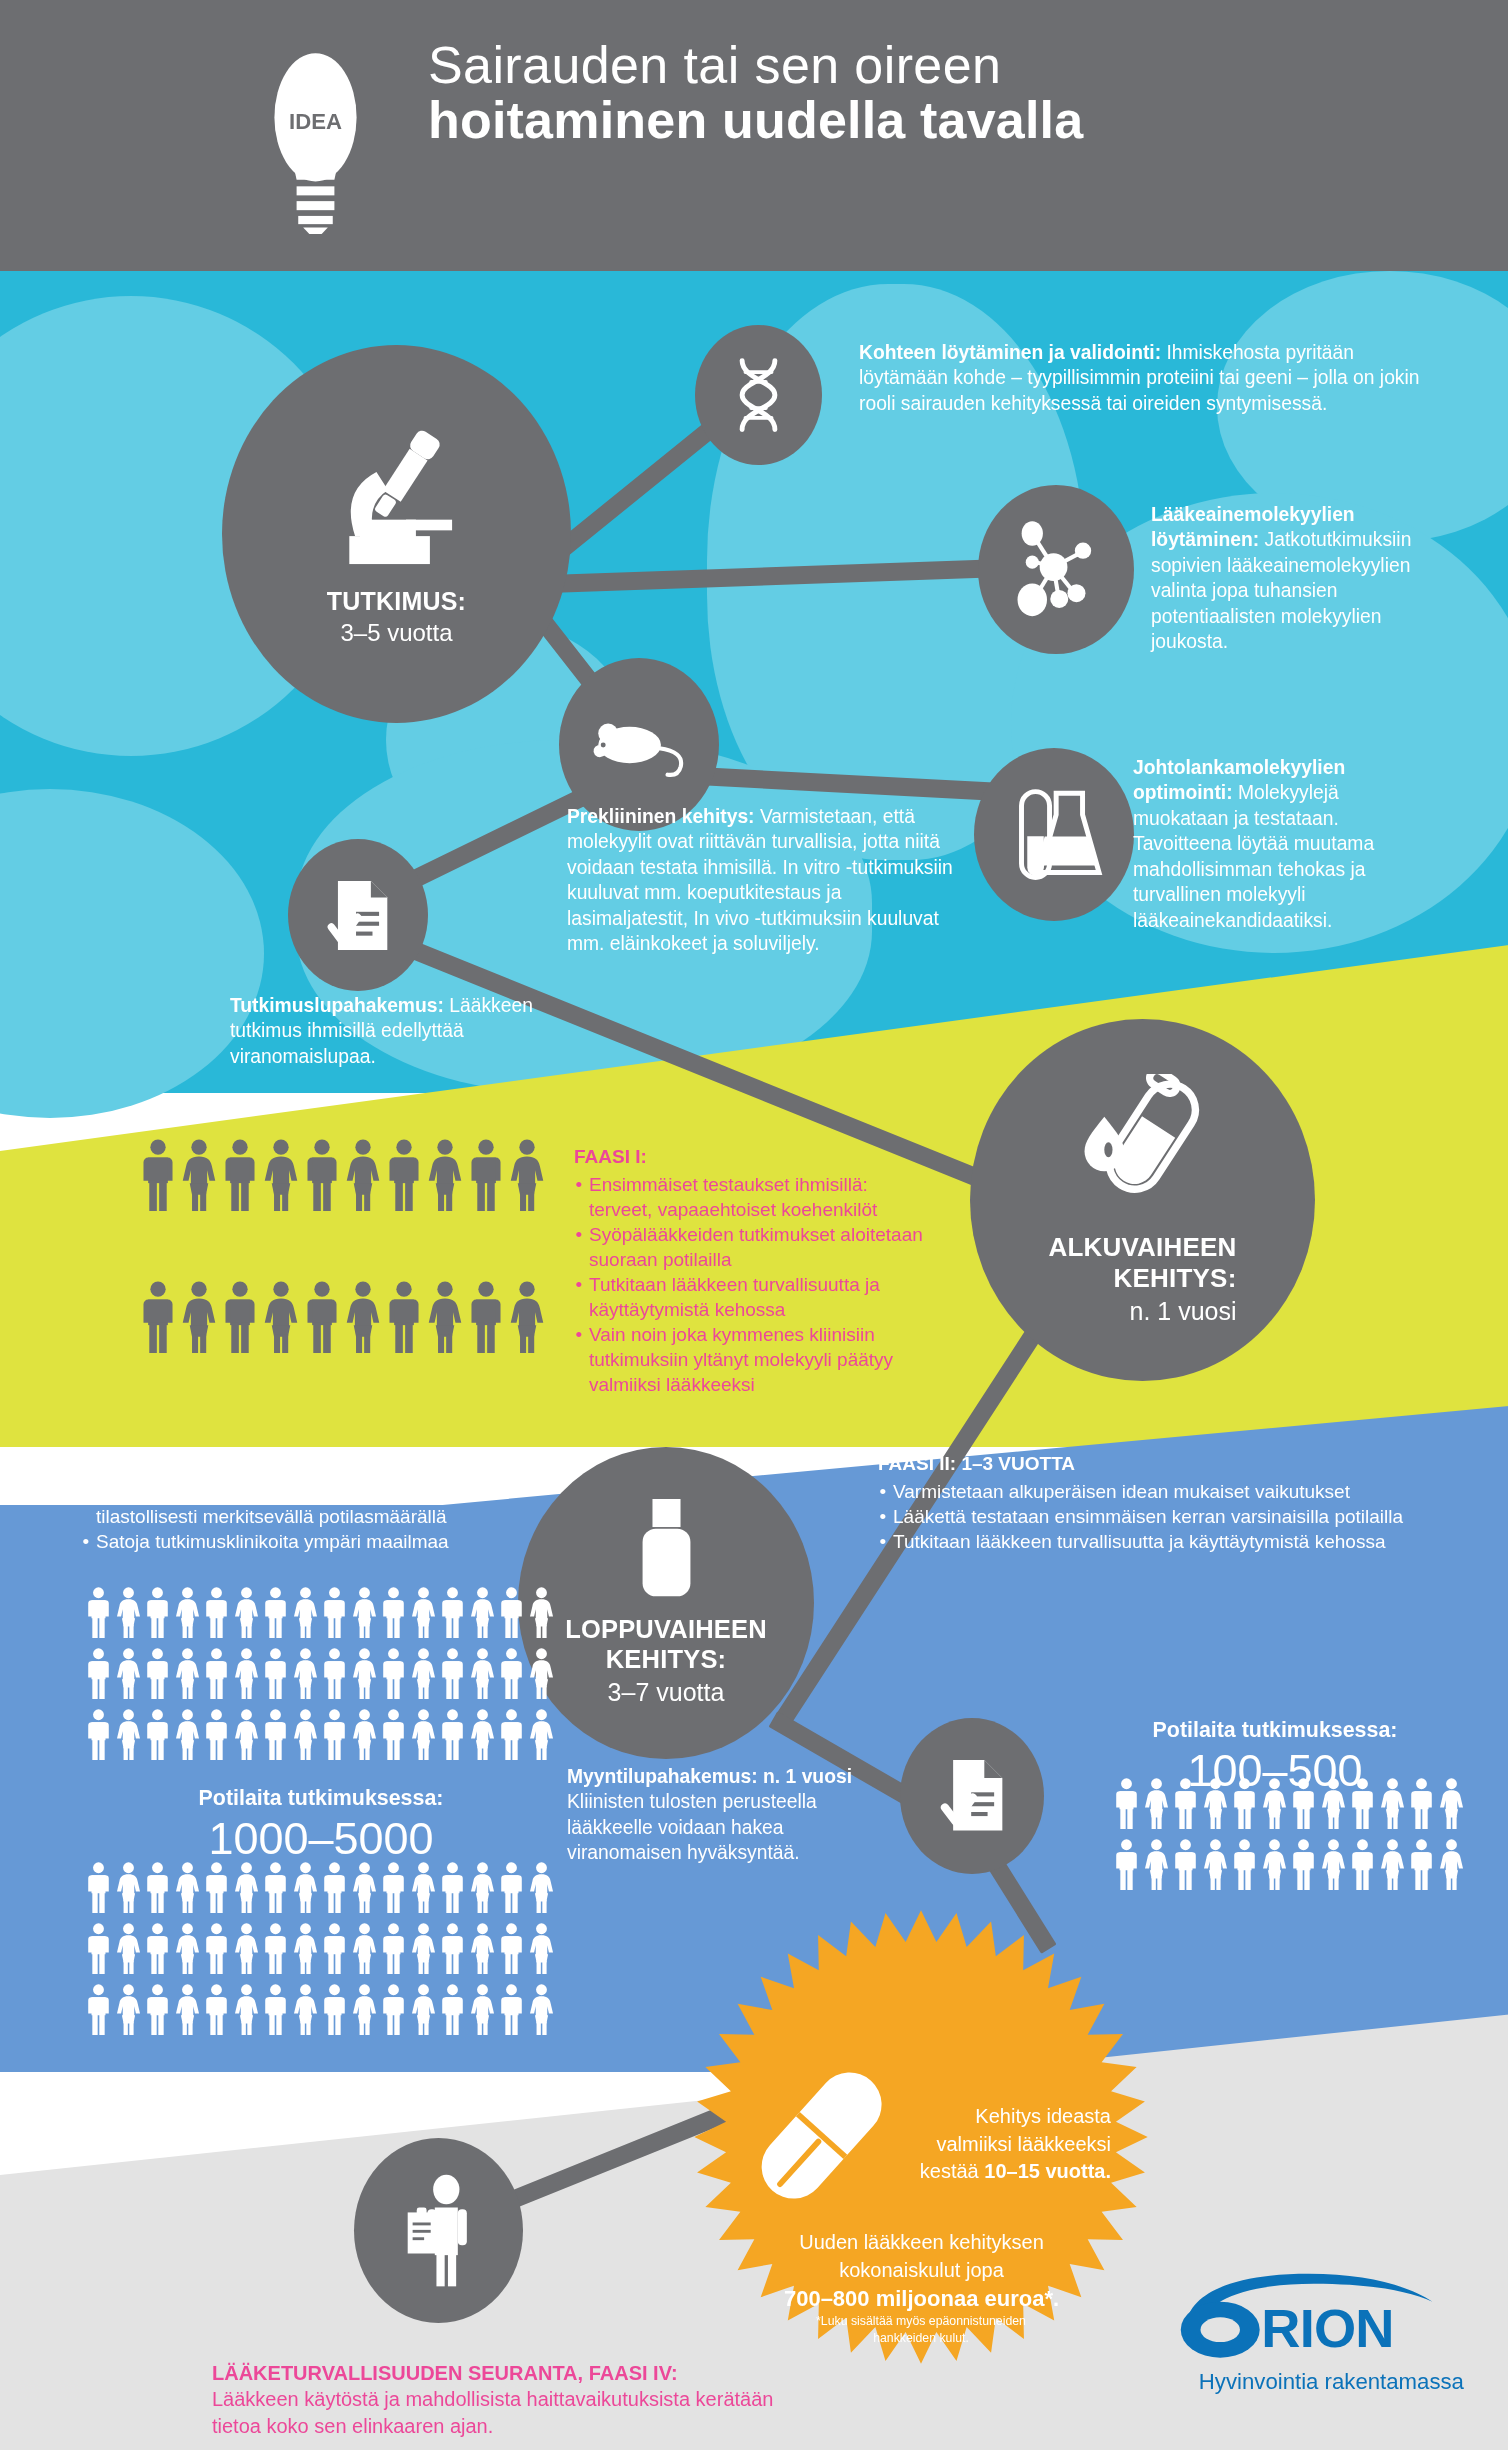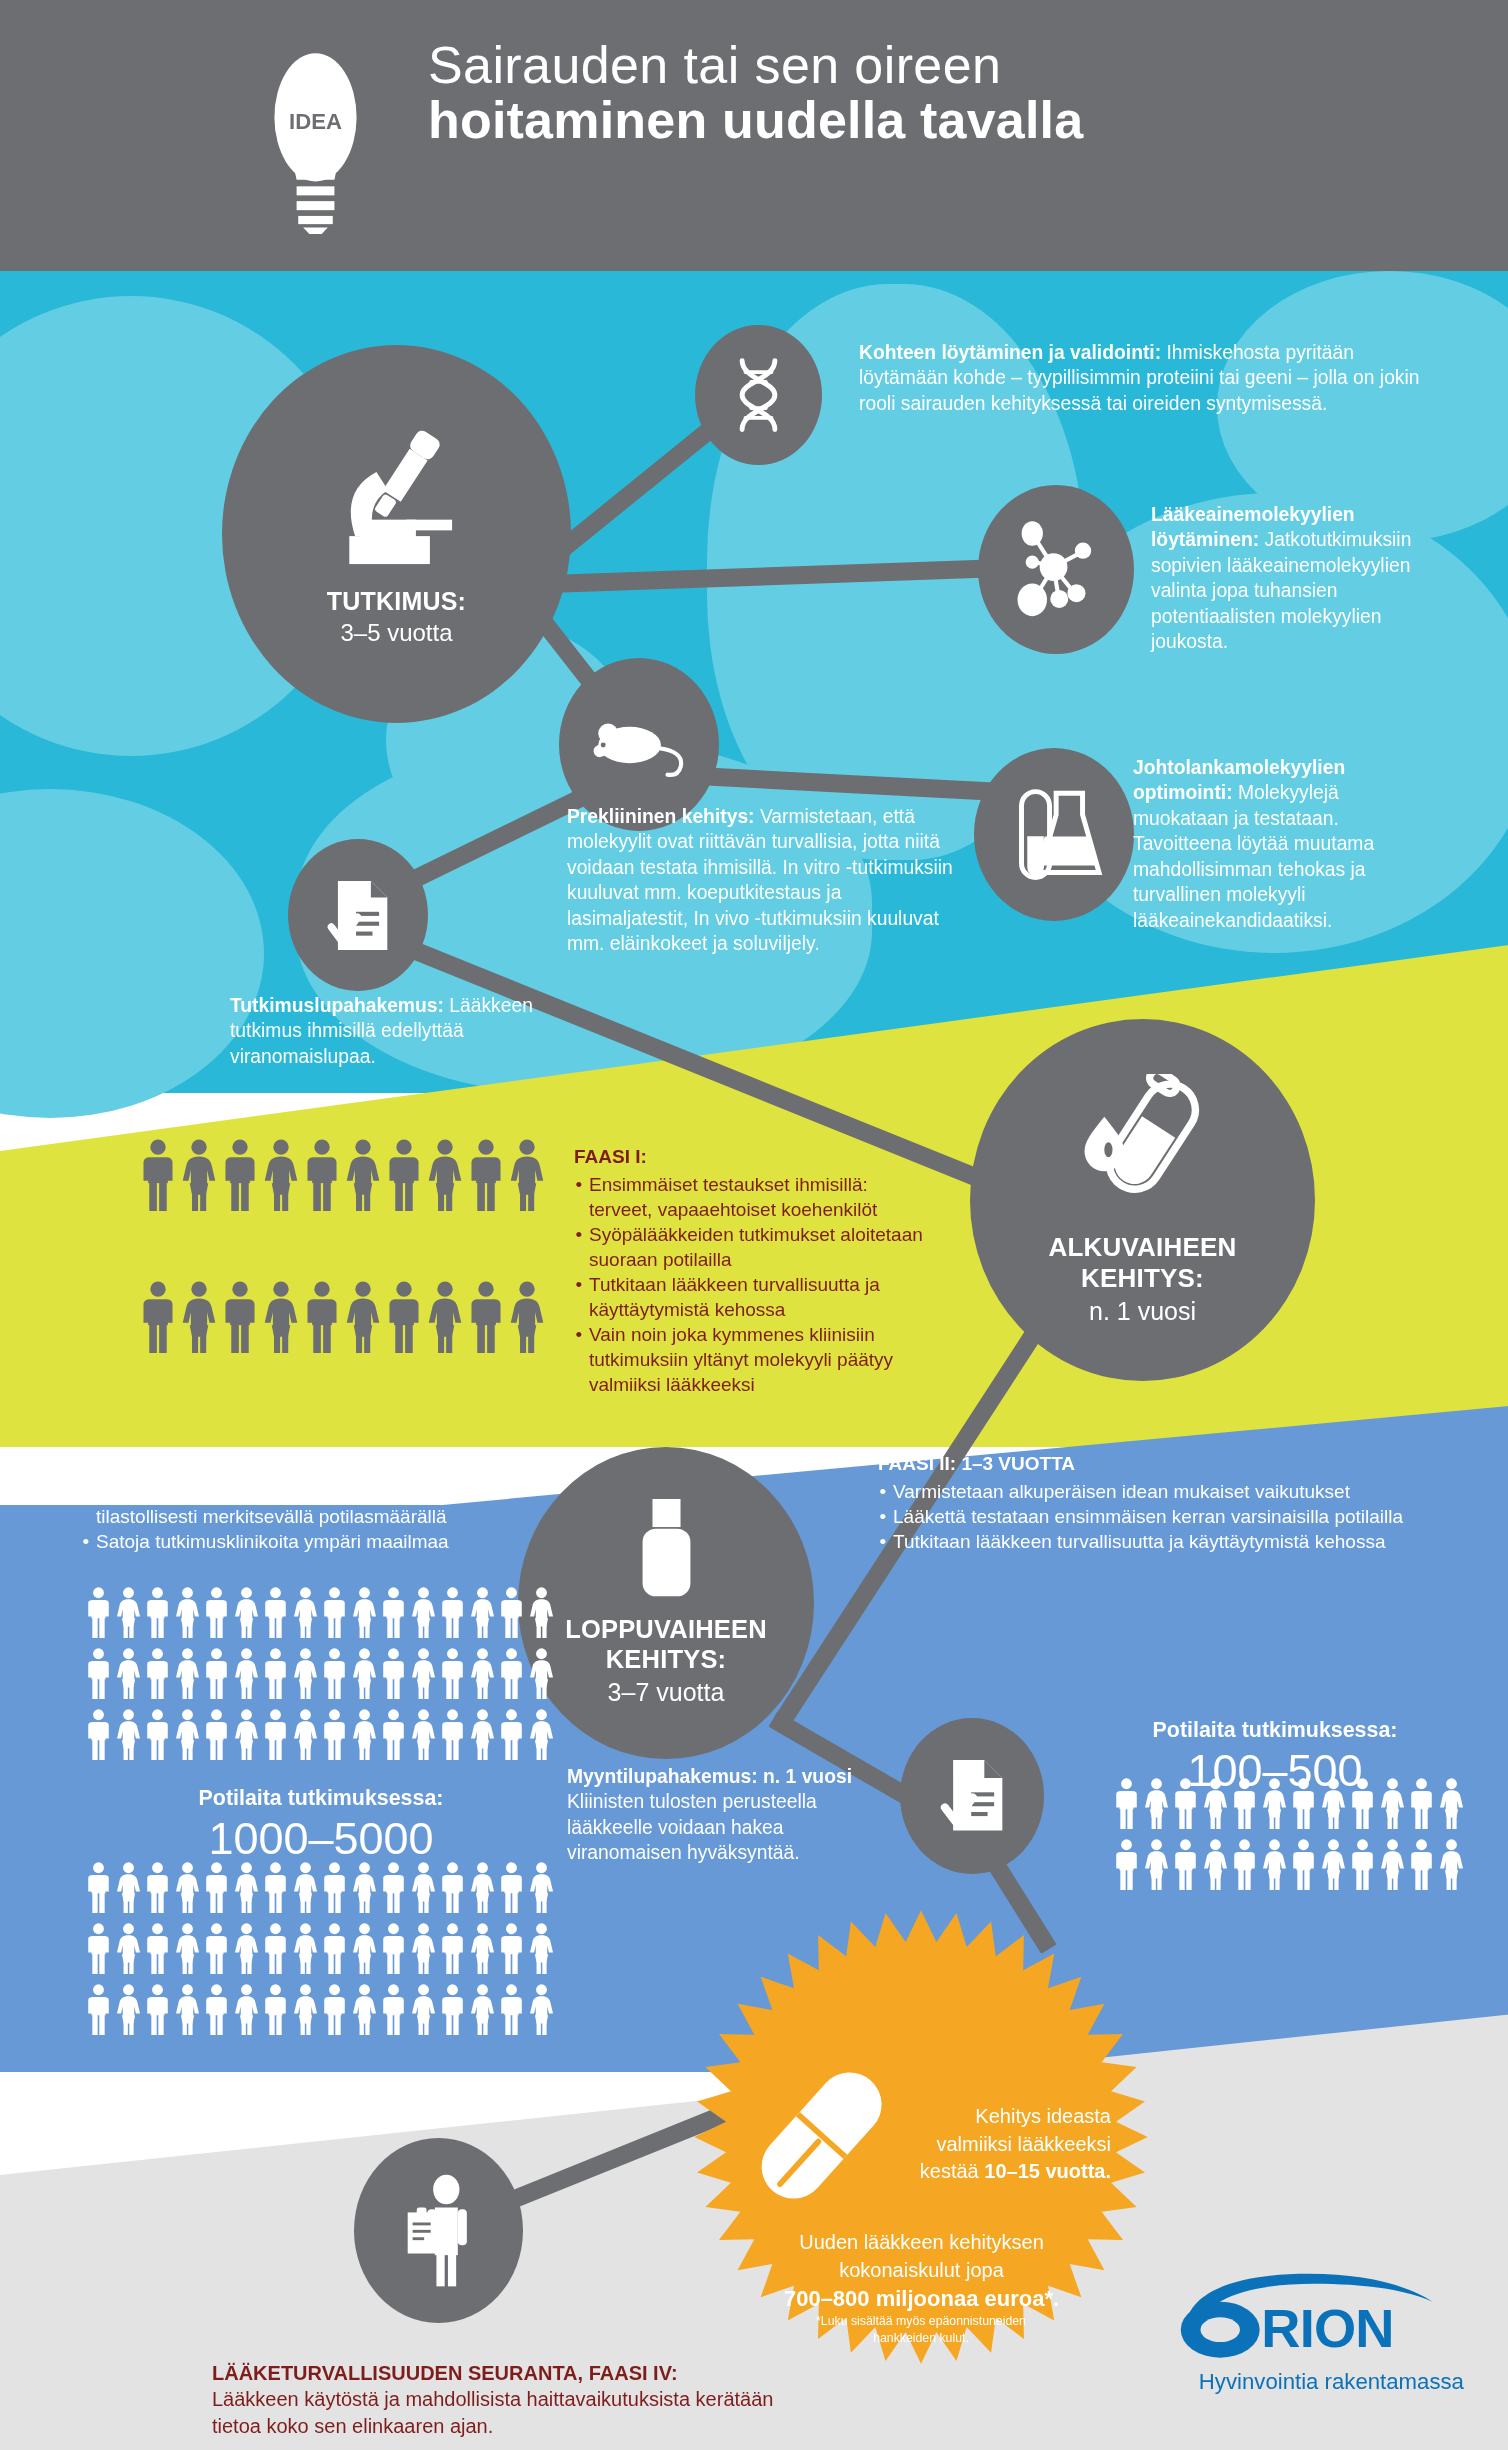"FAASI I:" .txt.dark { color: #7f1d1d -> #ec4899 }
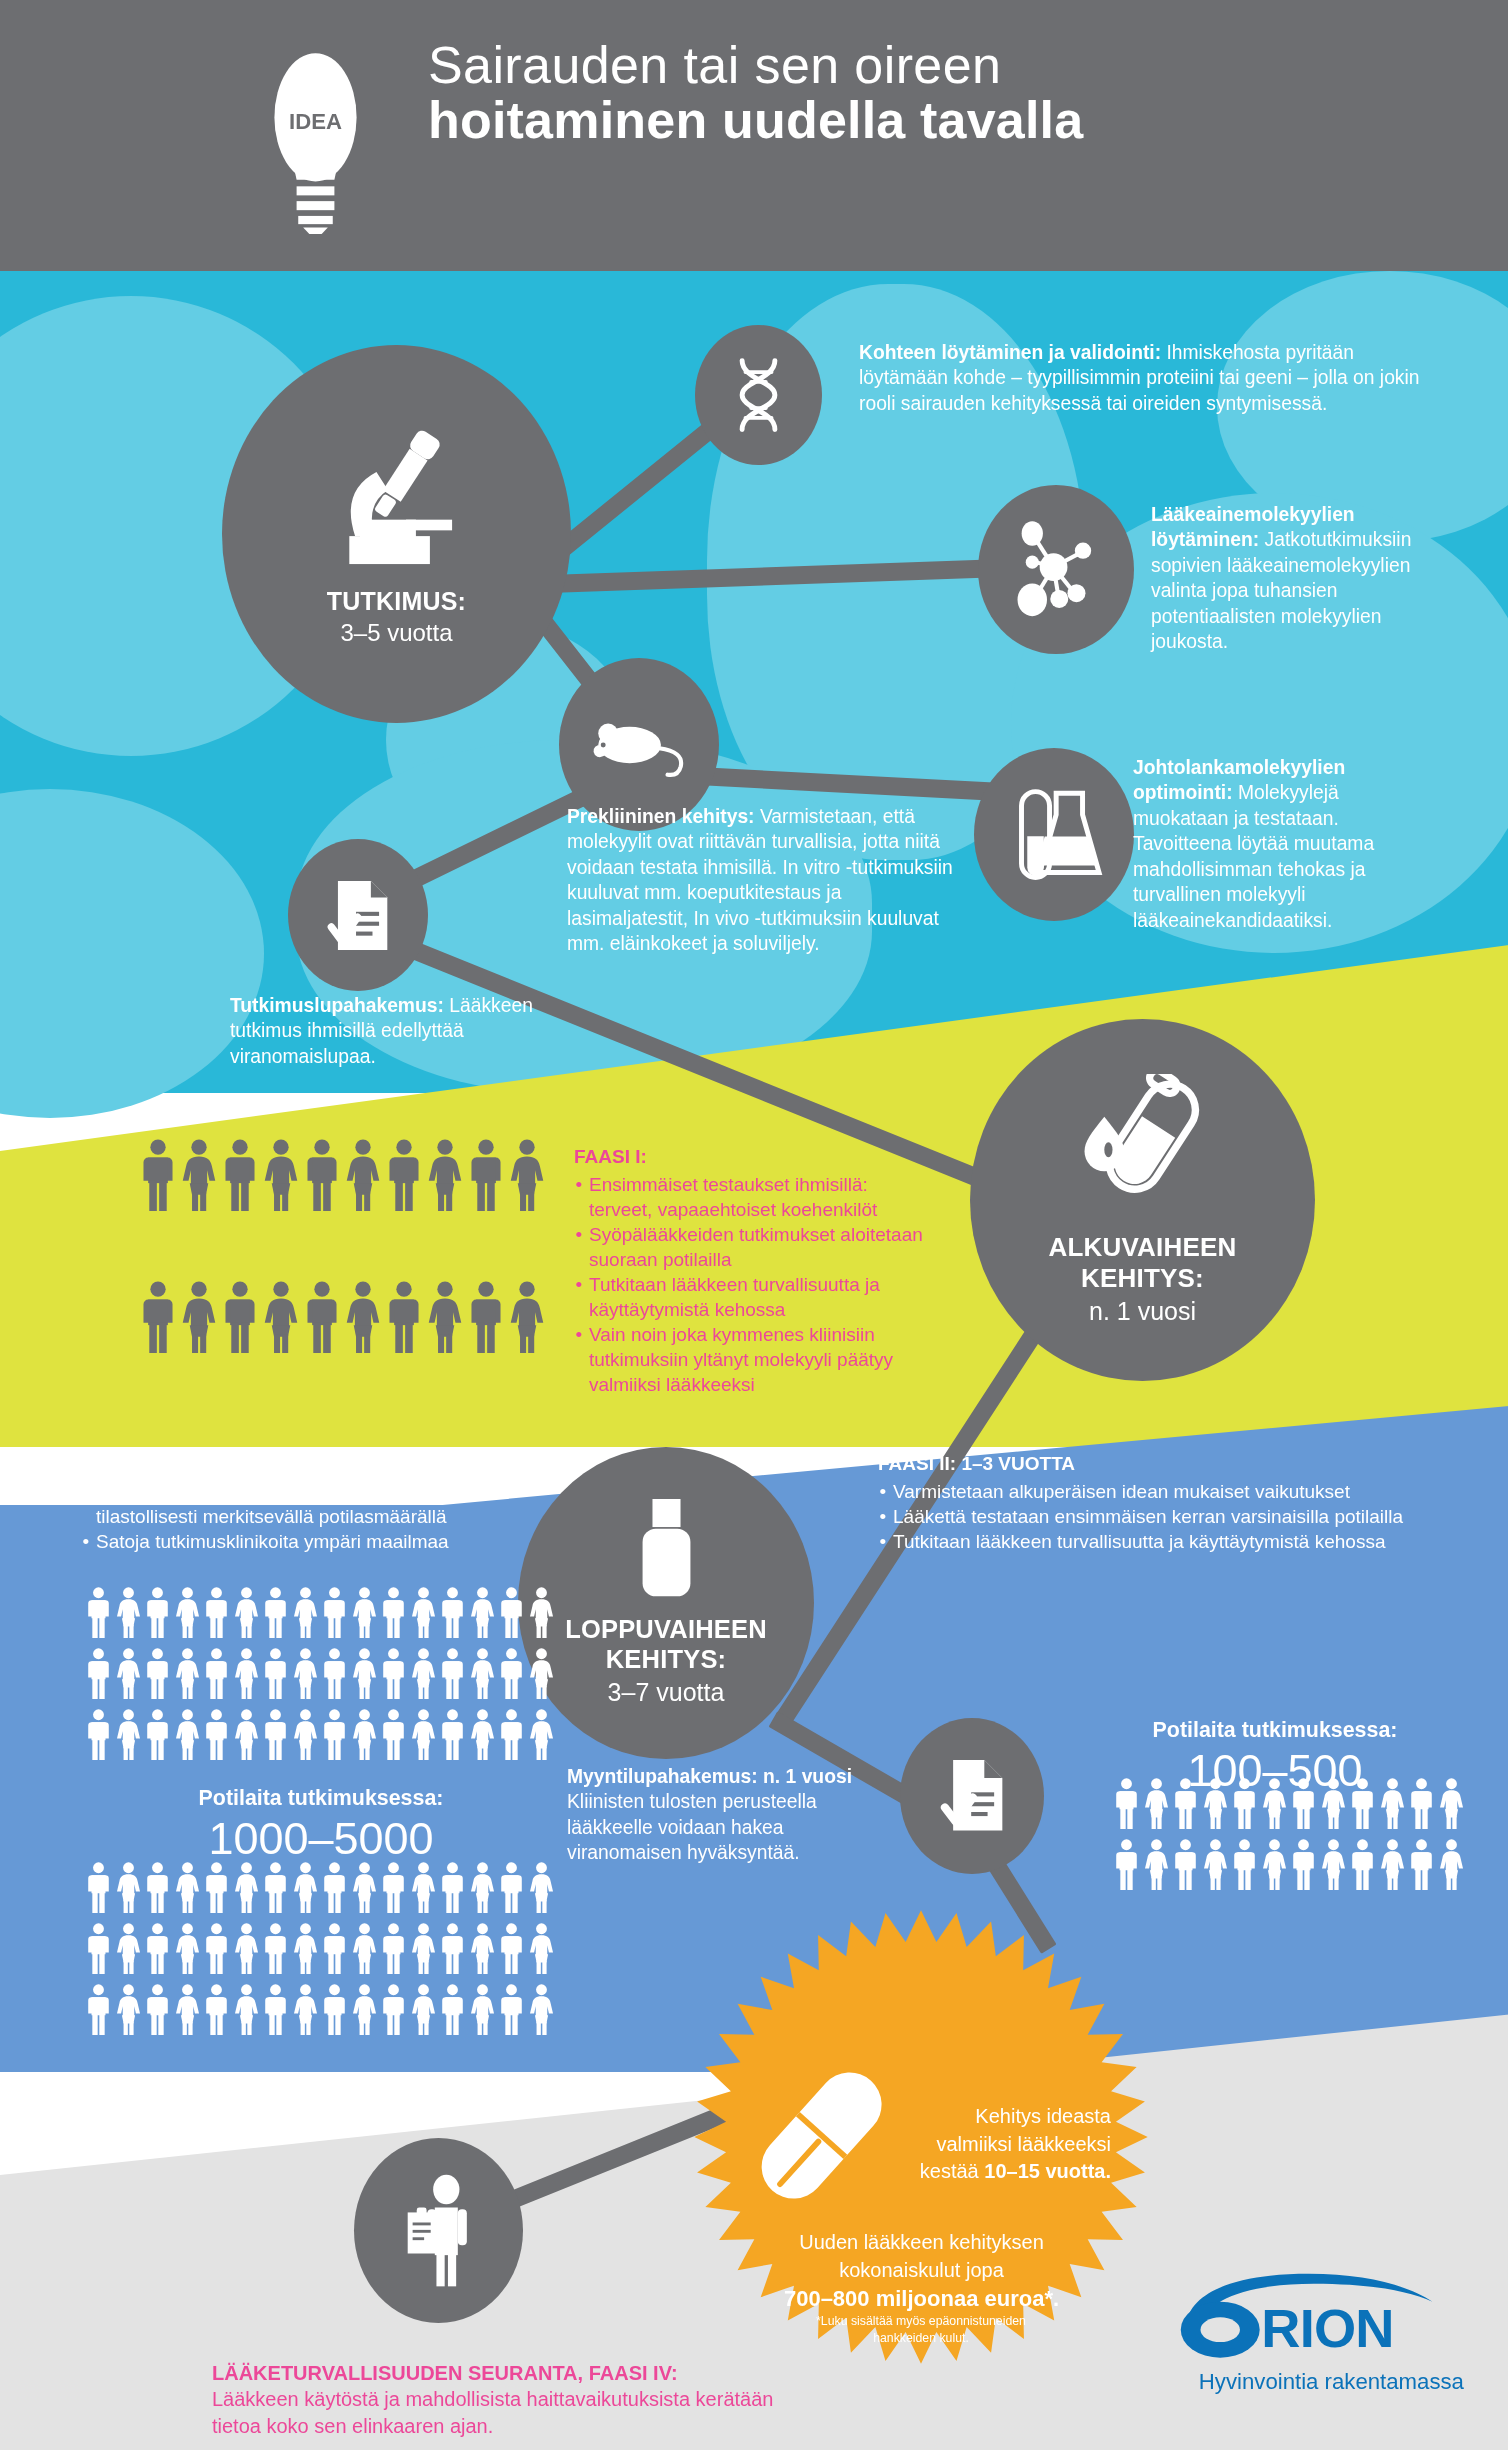"ALKUVAIHEEN" div.node { text-align: none -> right }
